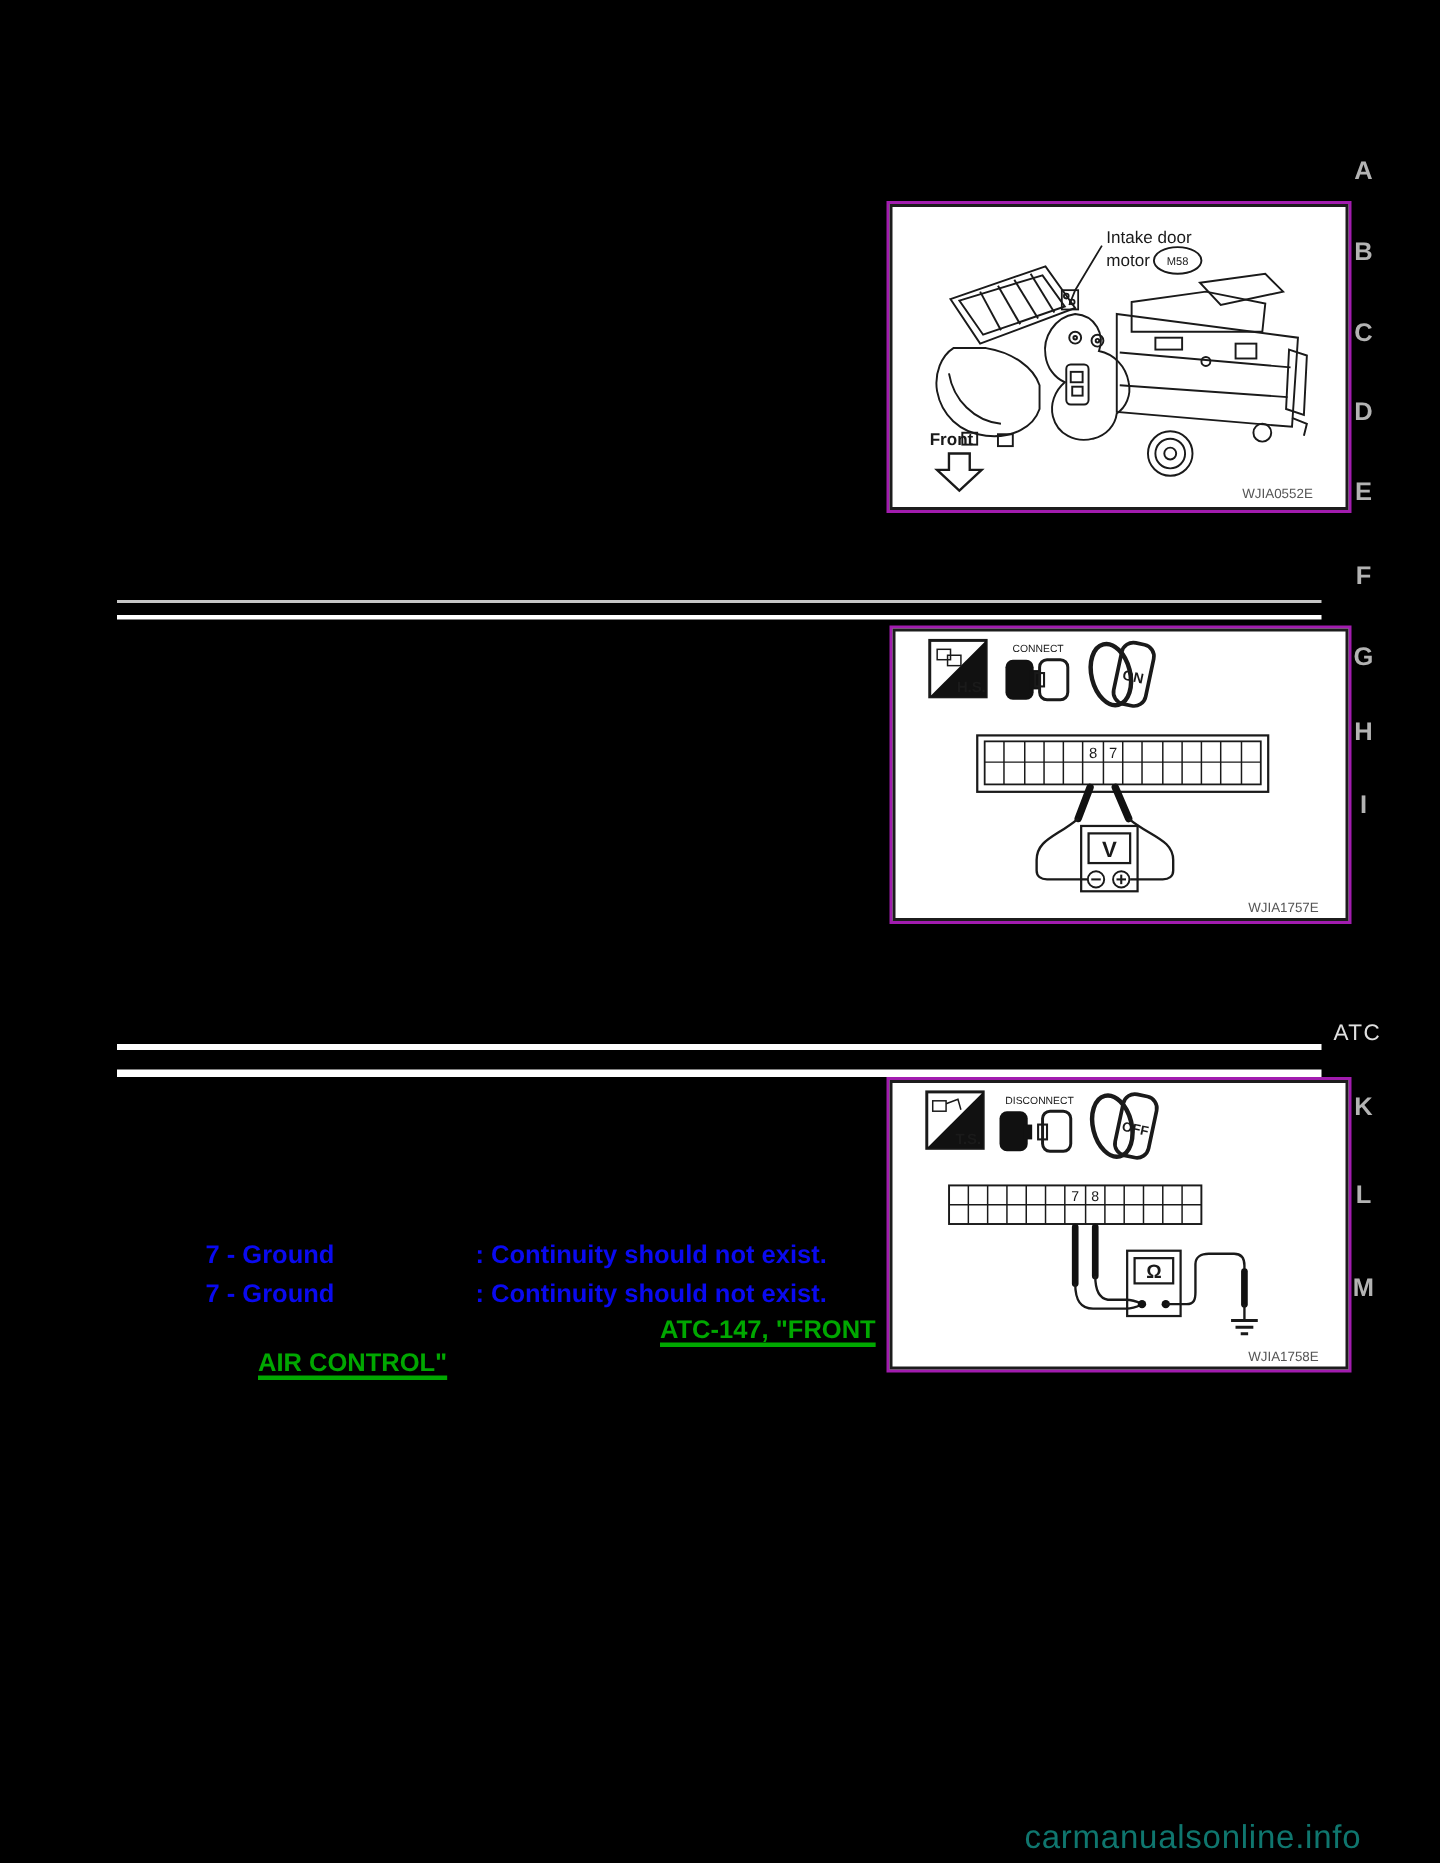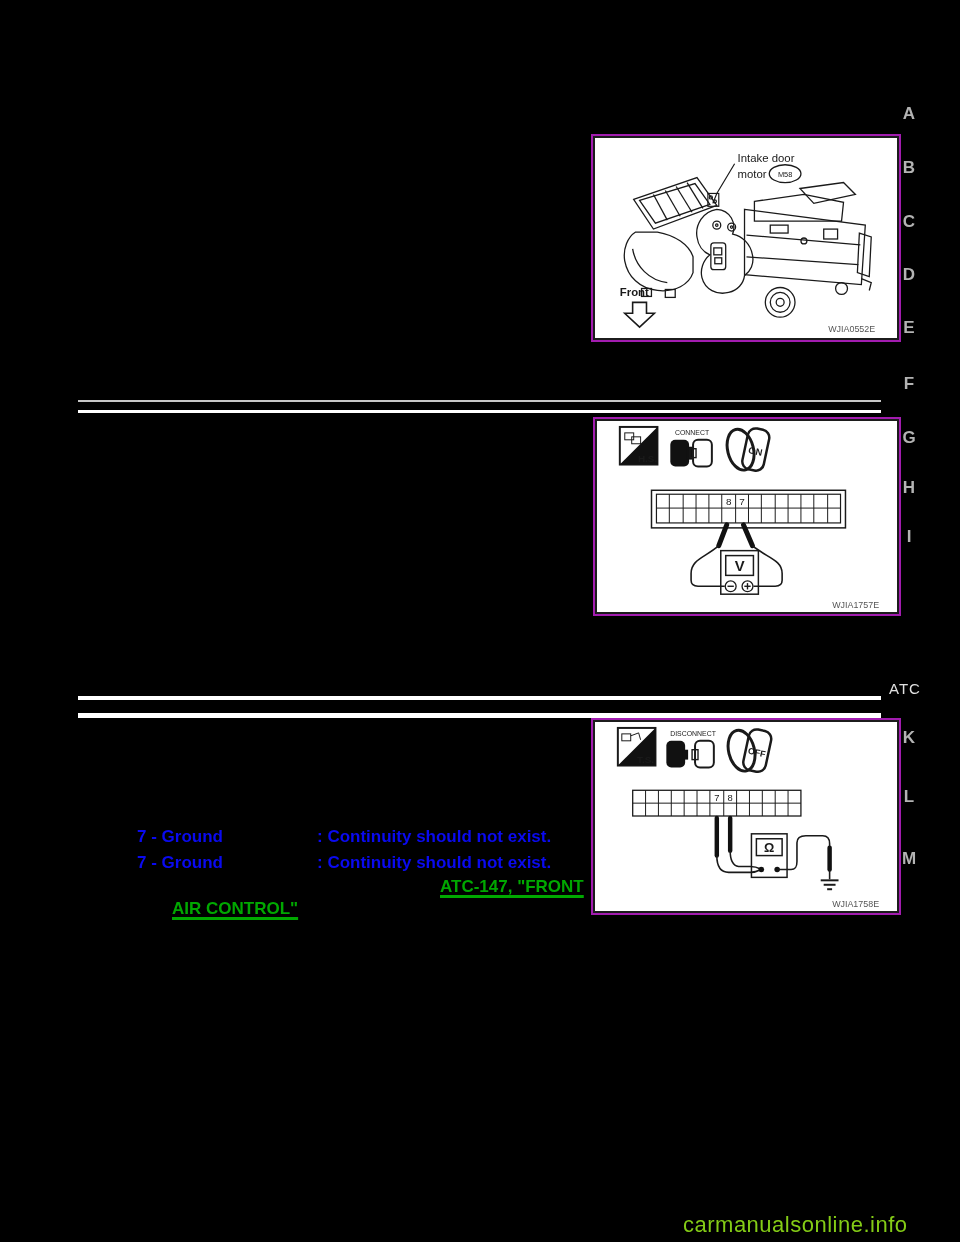"carmanualsonline.info" .footer { color: #84cc16 -> #0f766e }
